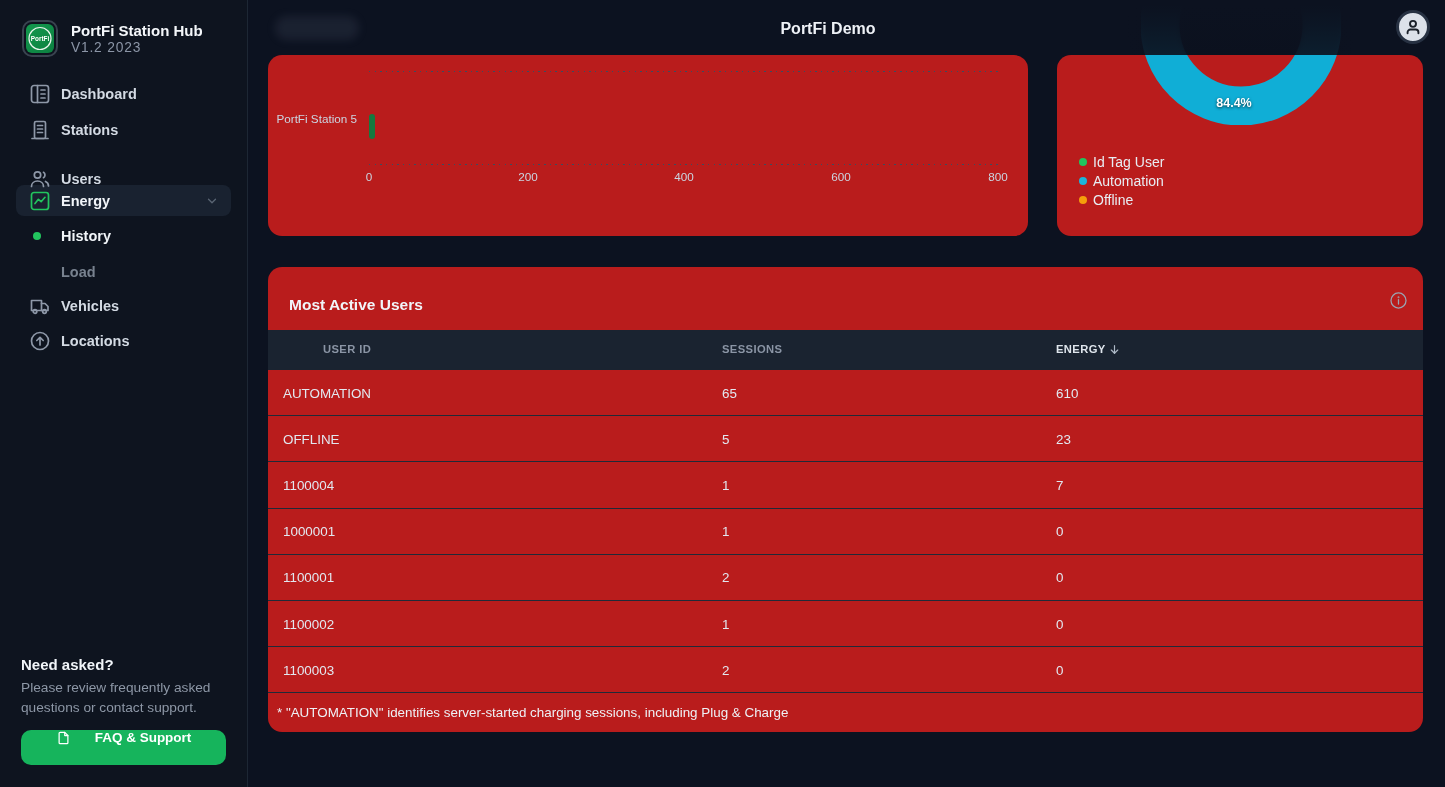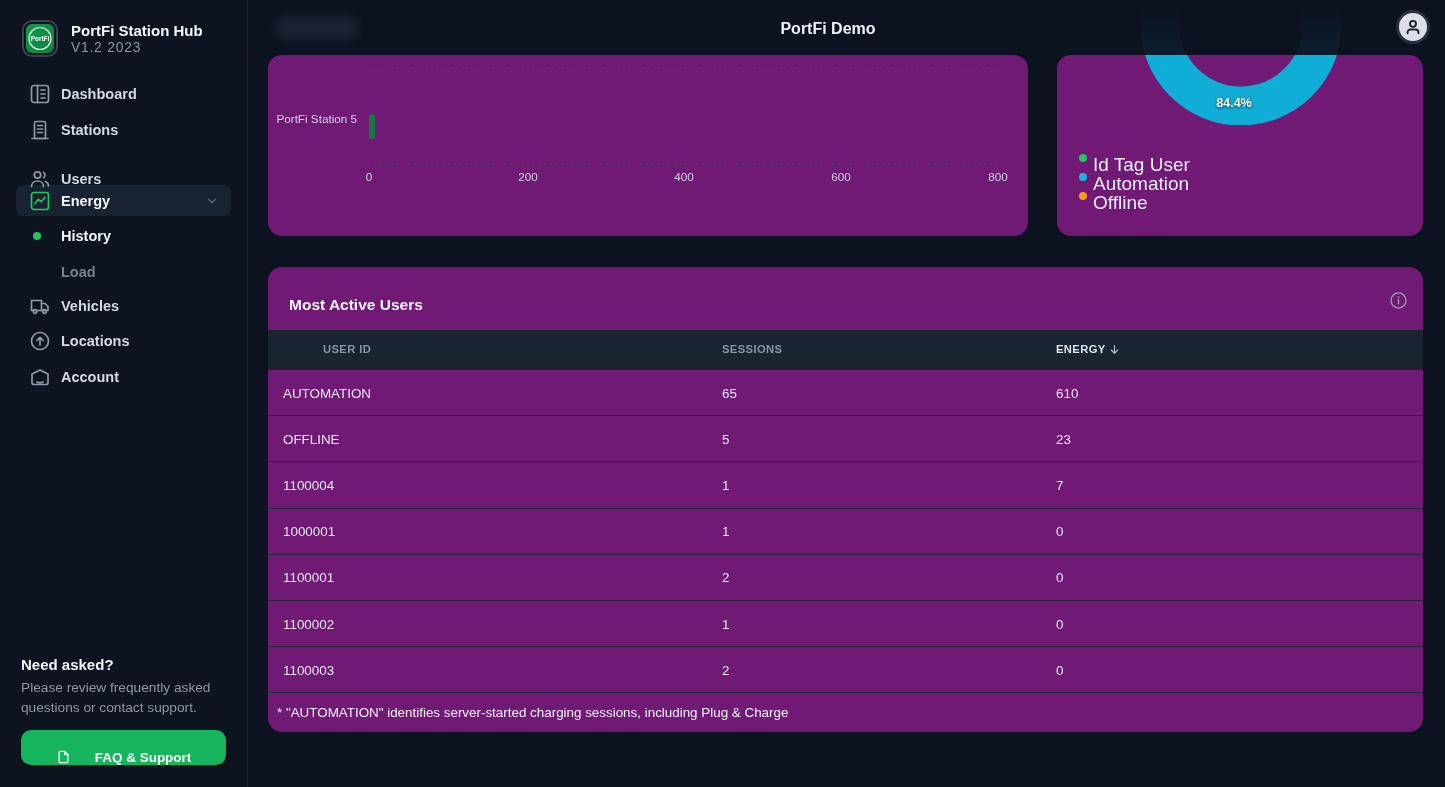"84.4%" .card { background: #701a75 -> #b91c1c }
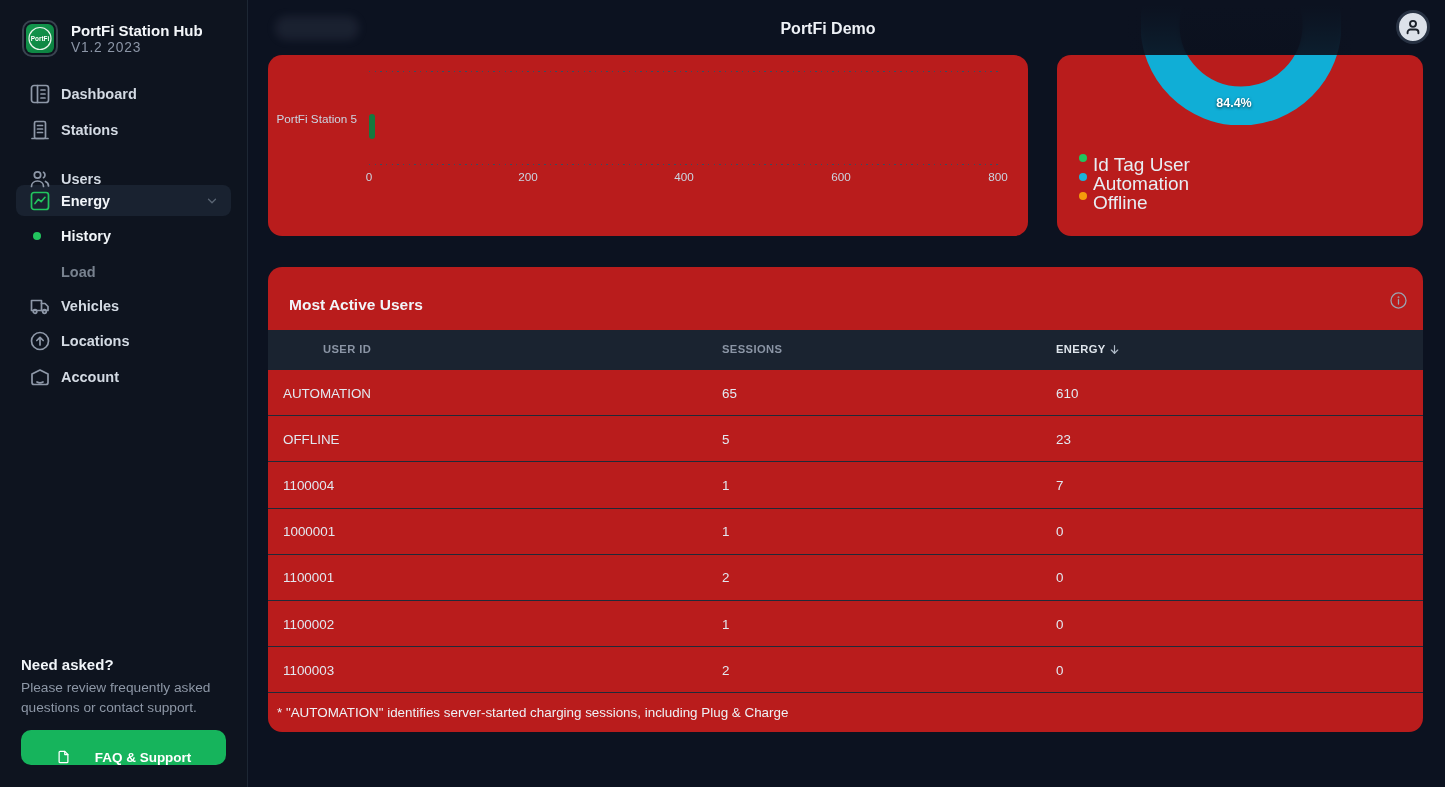"Id Tag User" .leg { align-items: none -> center; font-size: 19px -> 14px }
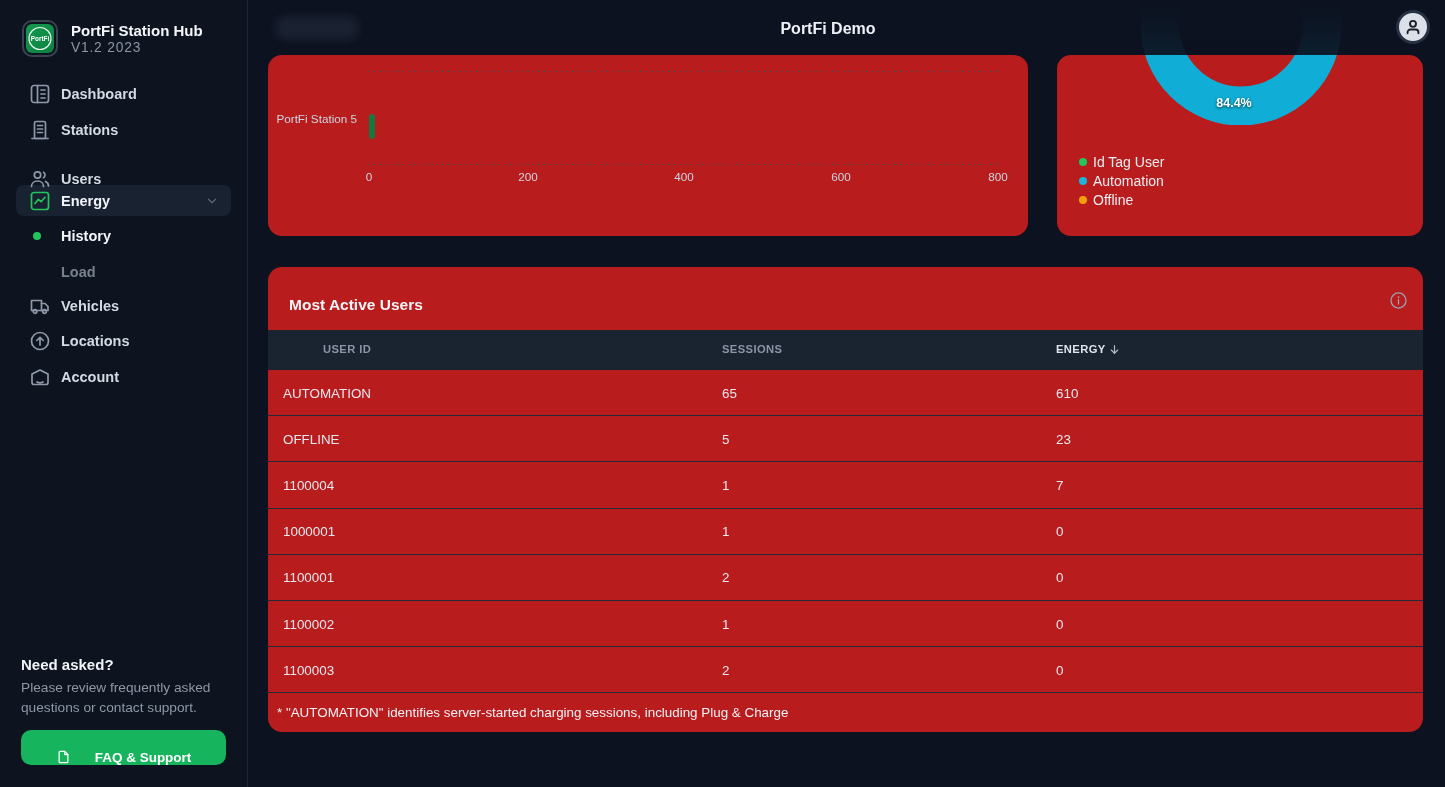"Account" div.nav-item { html: <div> <svg> <path></path> <path></path> </svg> <span>Account</span> </div> -> none }
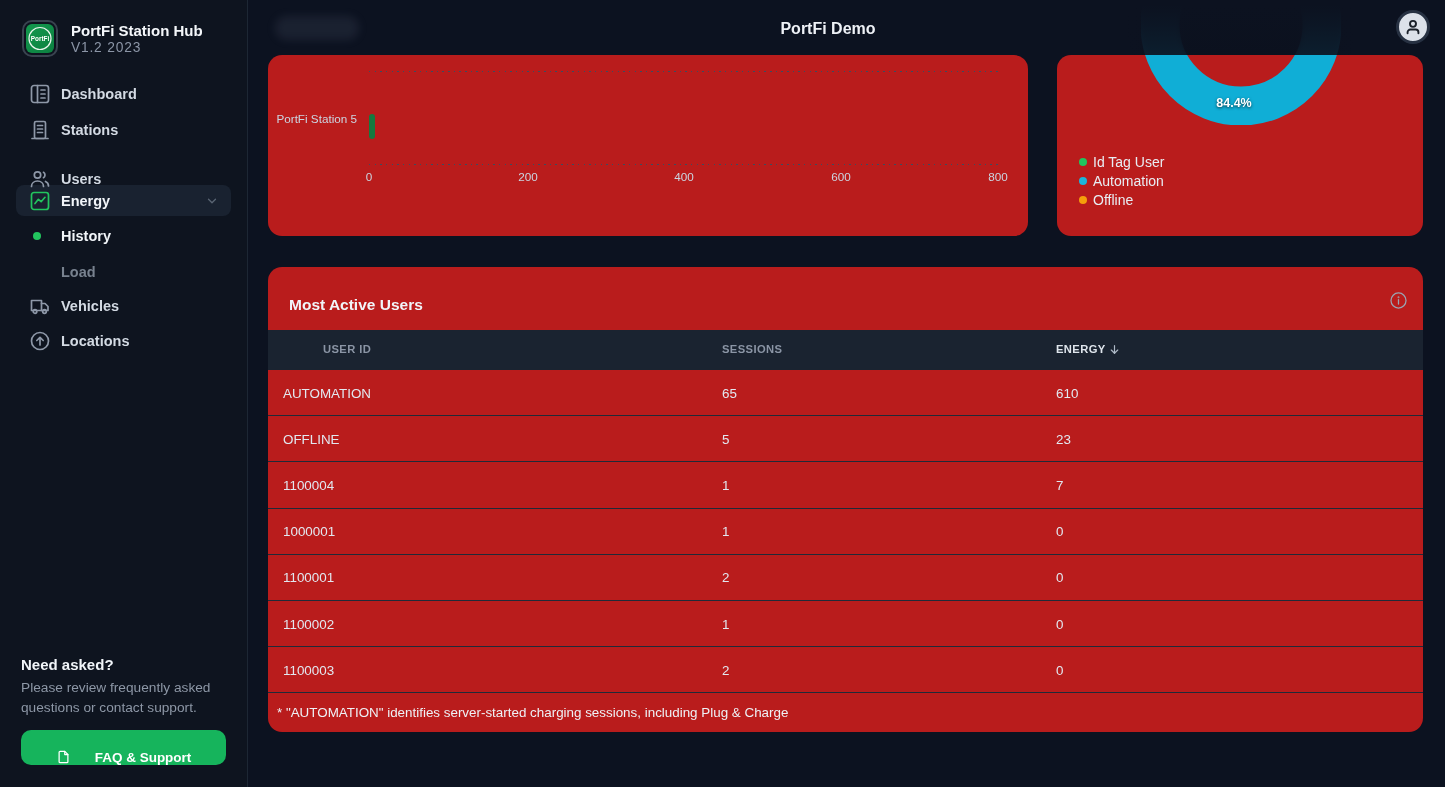"FAQ & Support" #faqbtn { align-items: flex-end -> flex-start }
